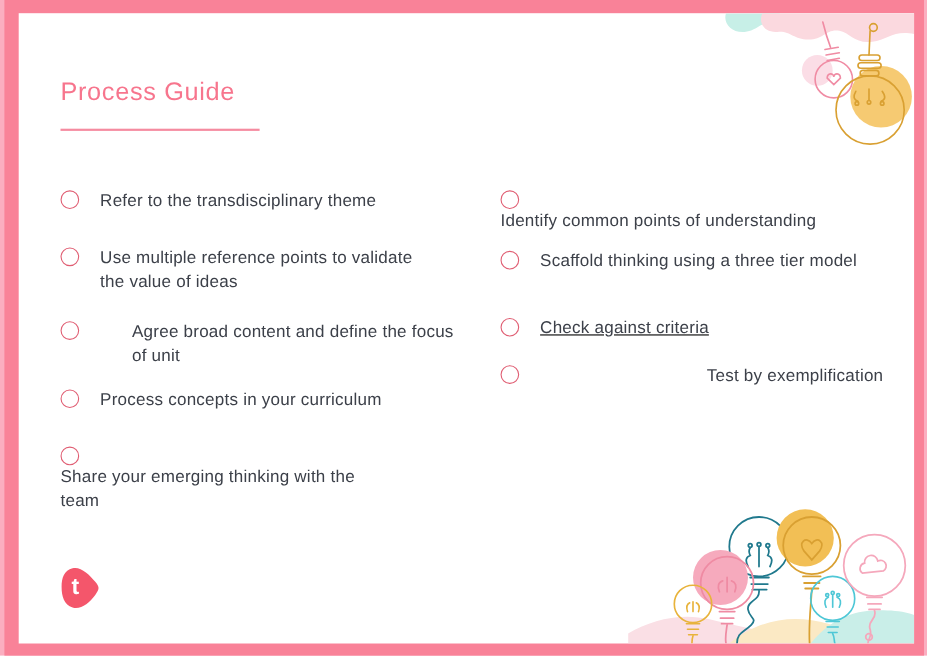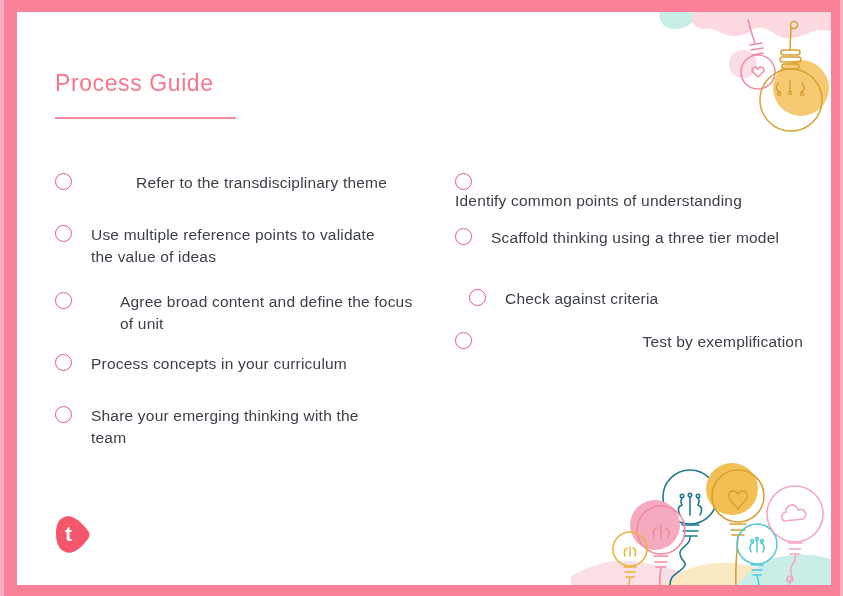"Refer to the transdisciplinary theme" div.item { text-align: right -> none }
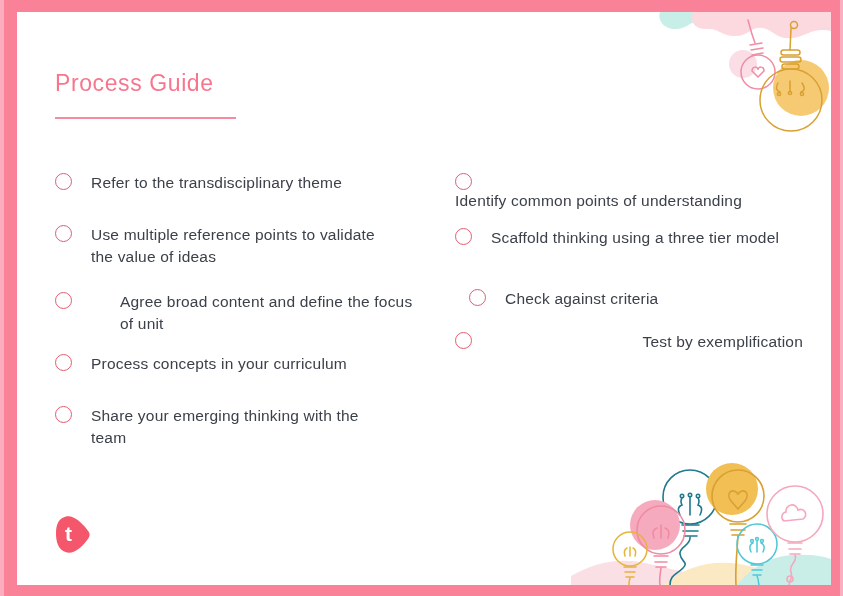"Check against criteria" div.item { left: 452px -> 438px; text-decoration: none -> underline }
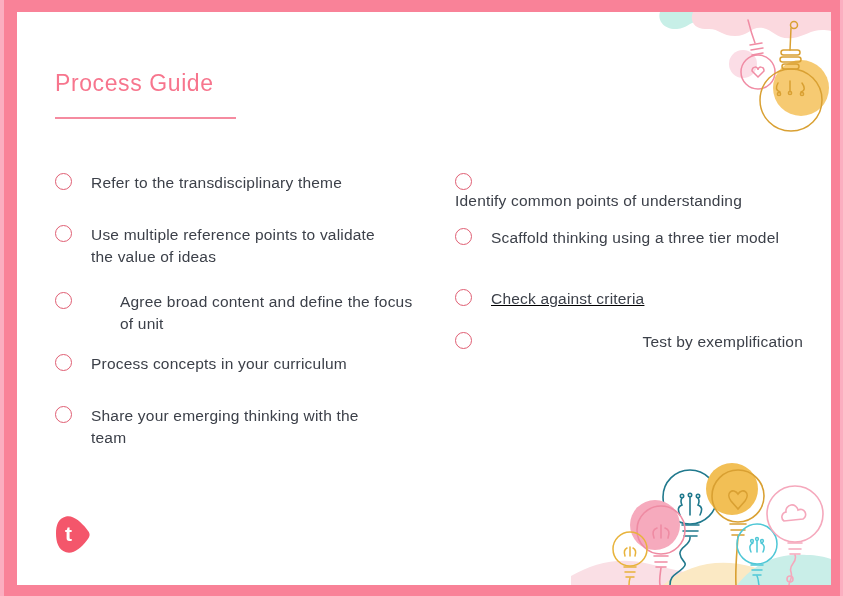"Share your emerging thinking with" div.item { flex-direction: none -> column }
